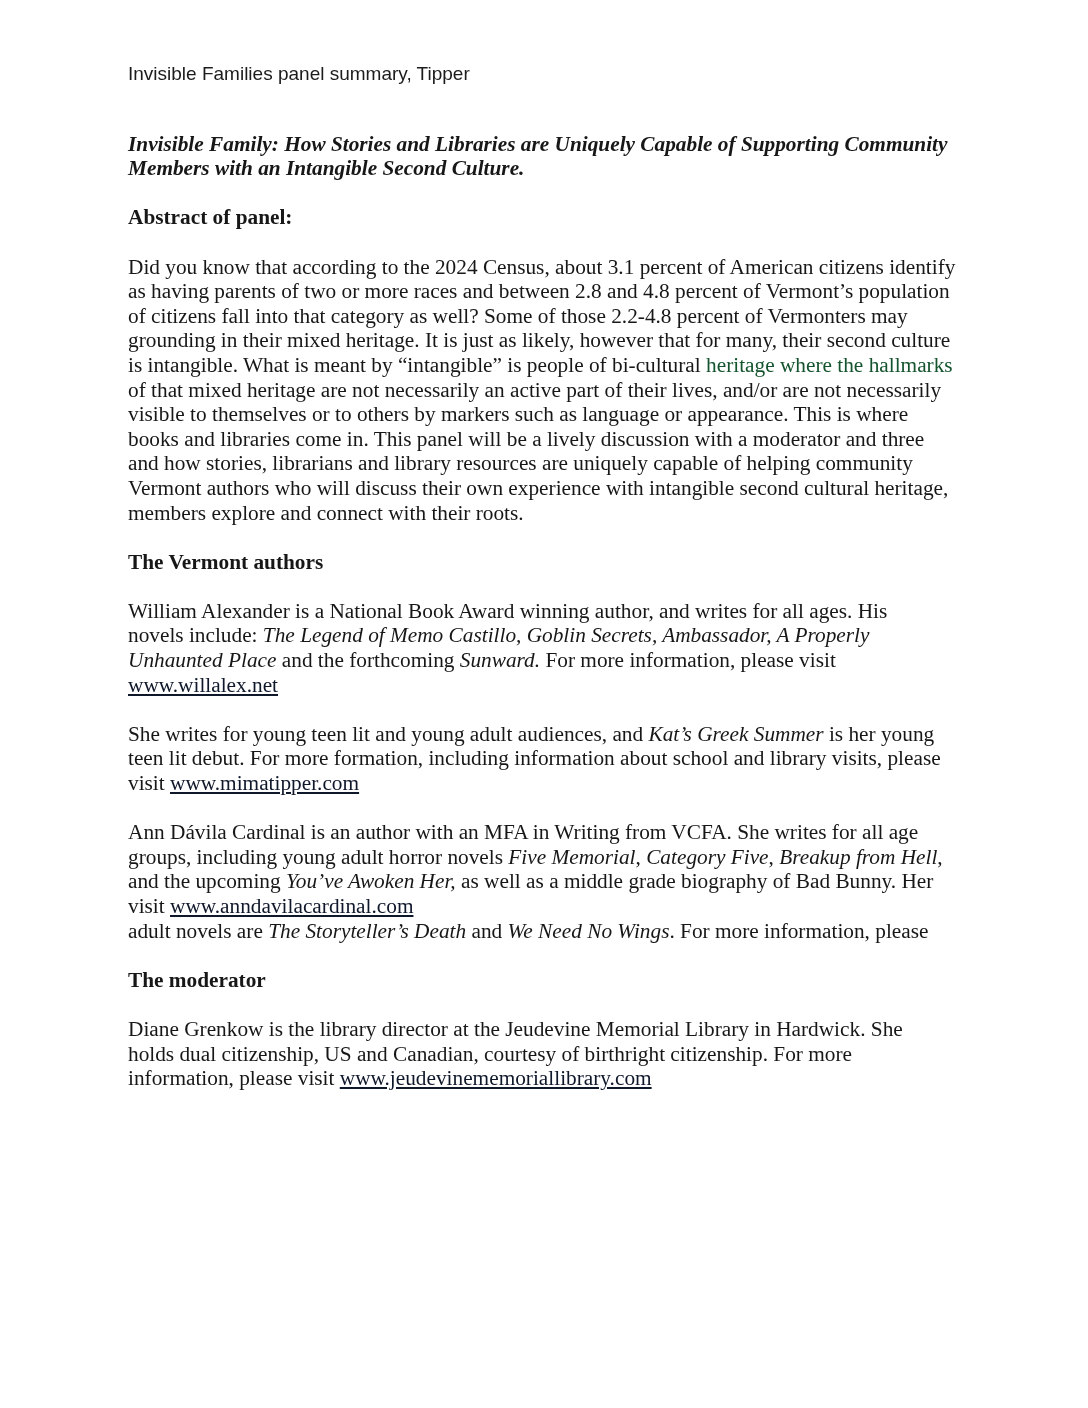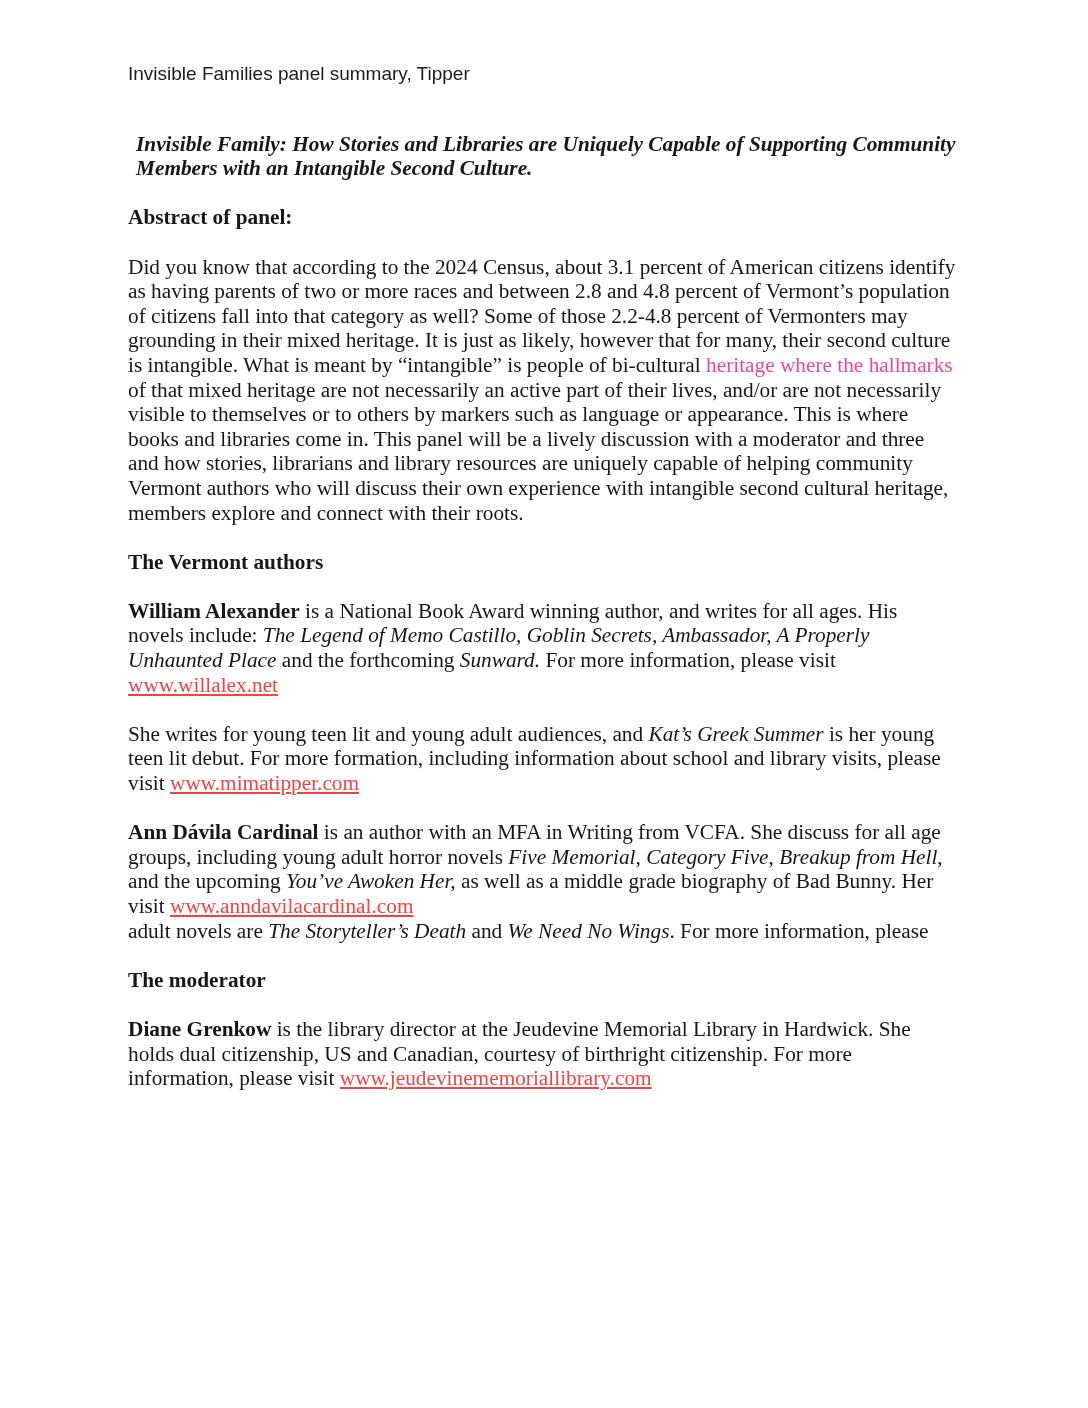"Invisible Family: How Stories and" .style-title { margin-left: 8px -> none }
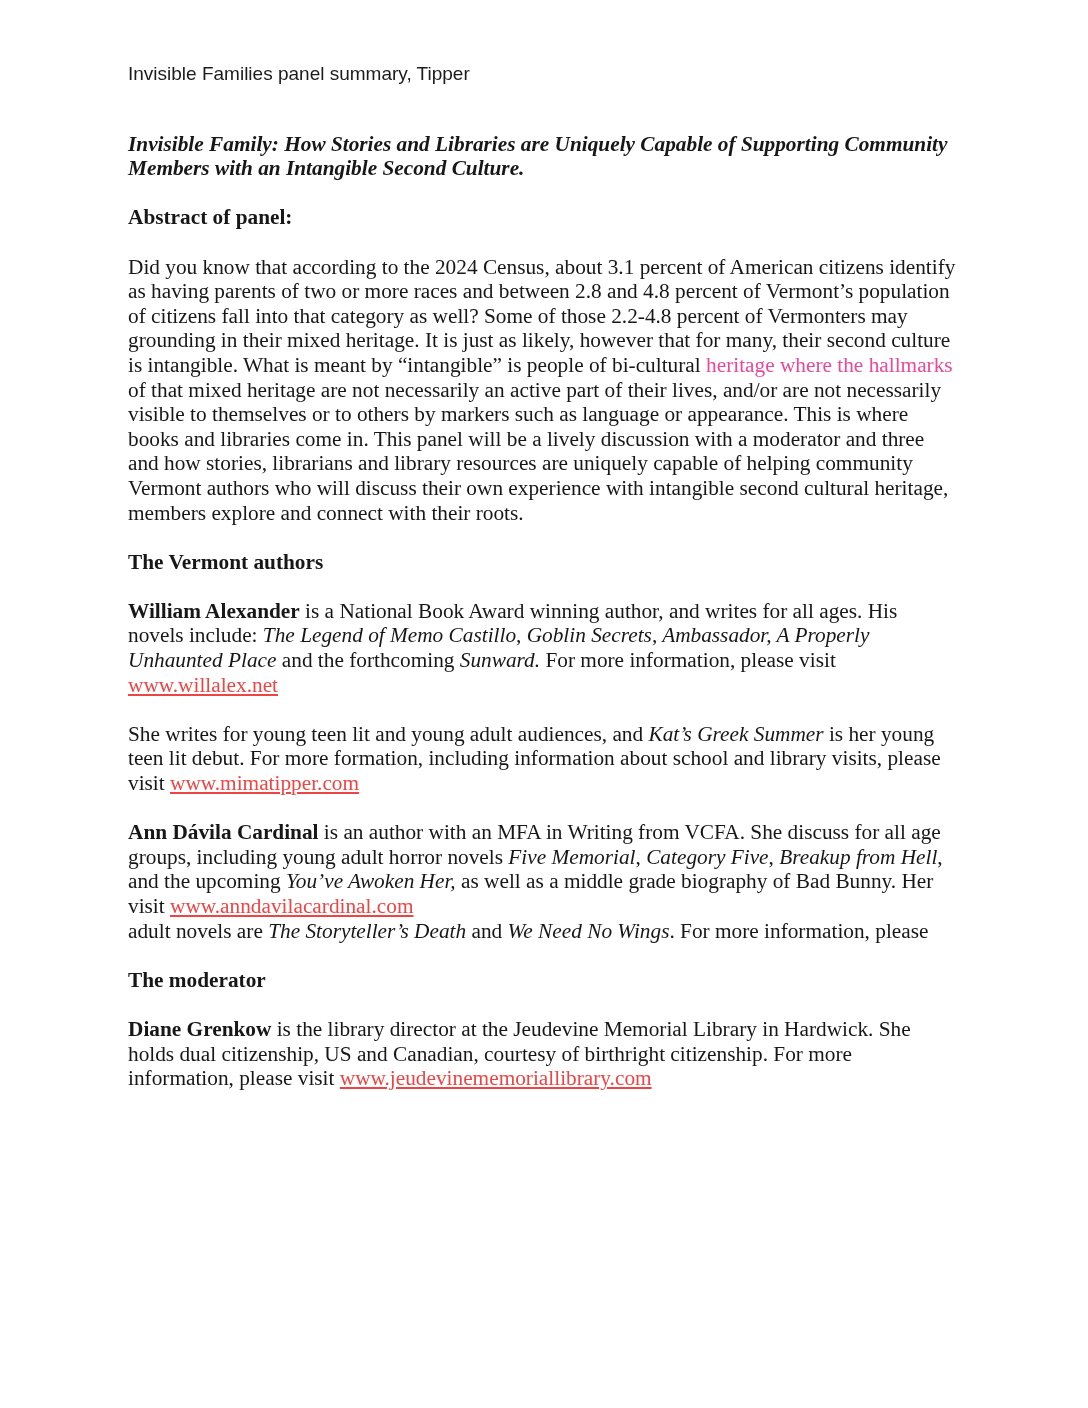"heritage where the hallmarks" .run.light { color: #ec4899 -> #14532d }
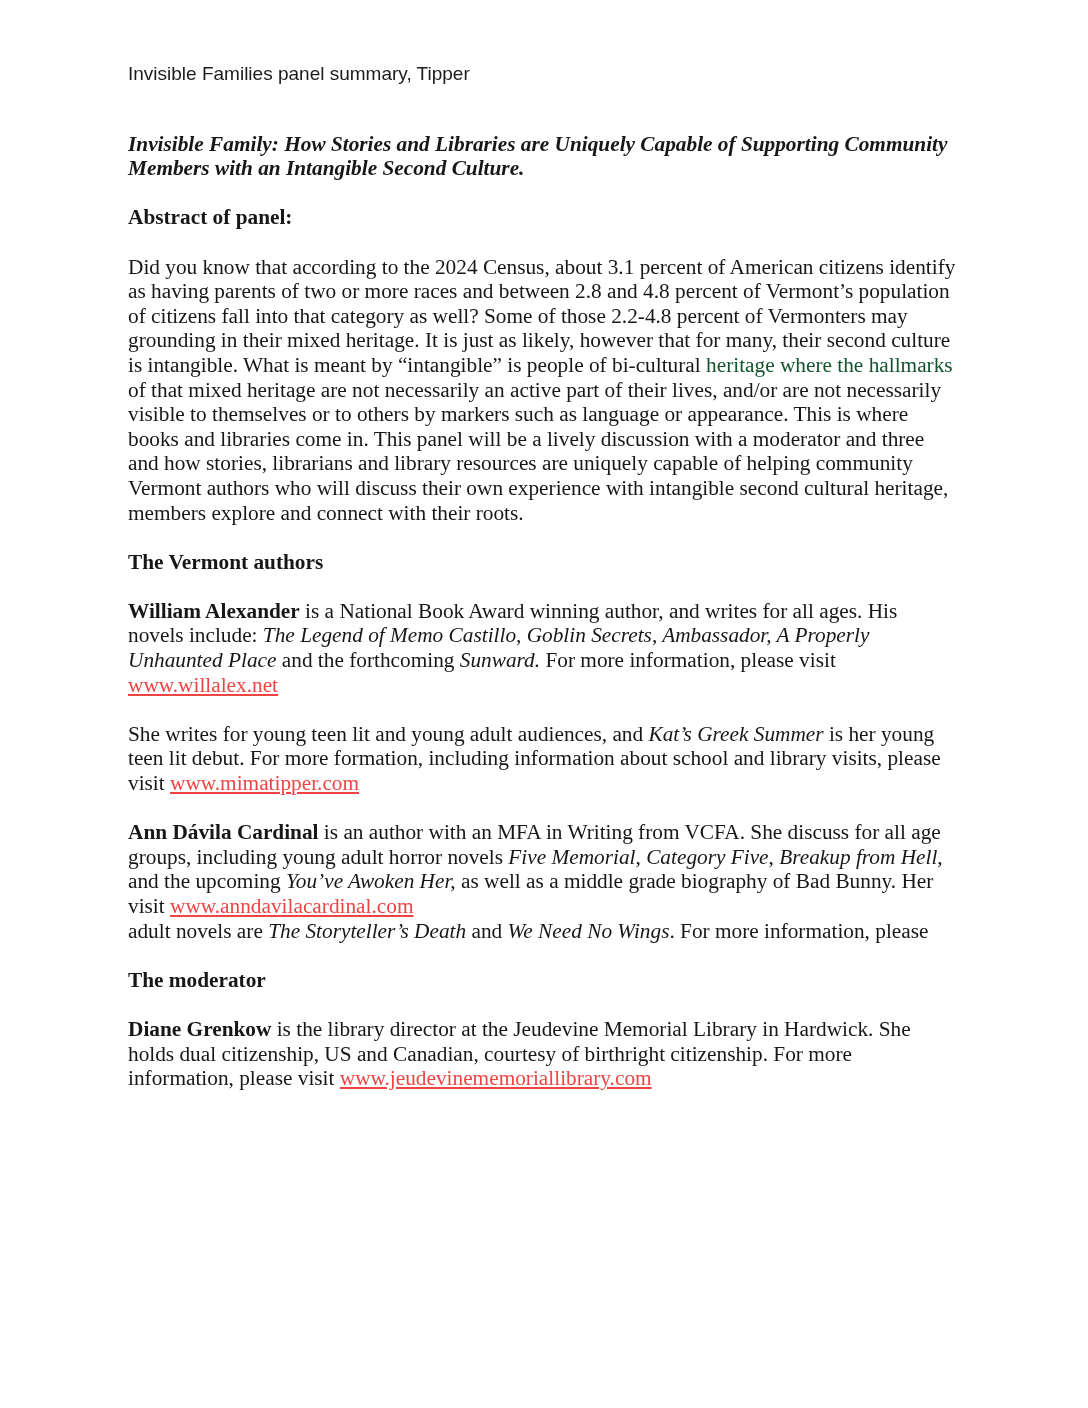"William Alexander" .run.b { font-weight: bold -> normal }
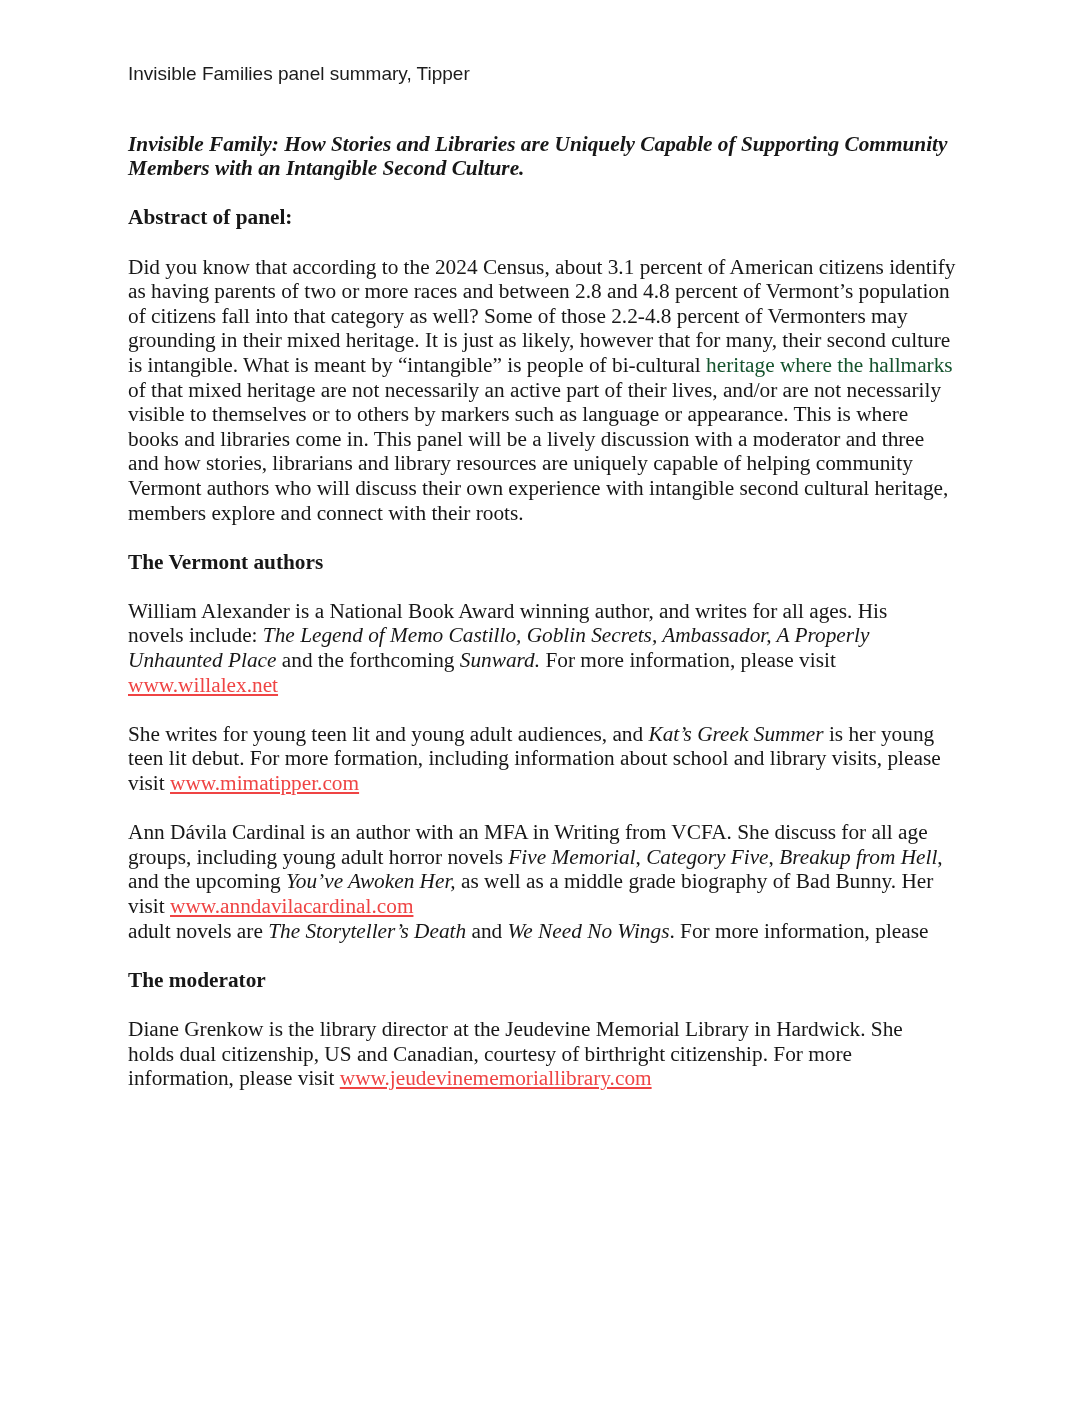"www.willalex.net" a.run.link { color: #ef4444 -> #0f172a }
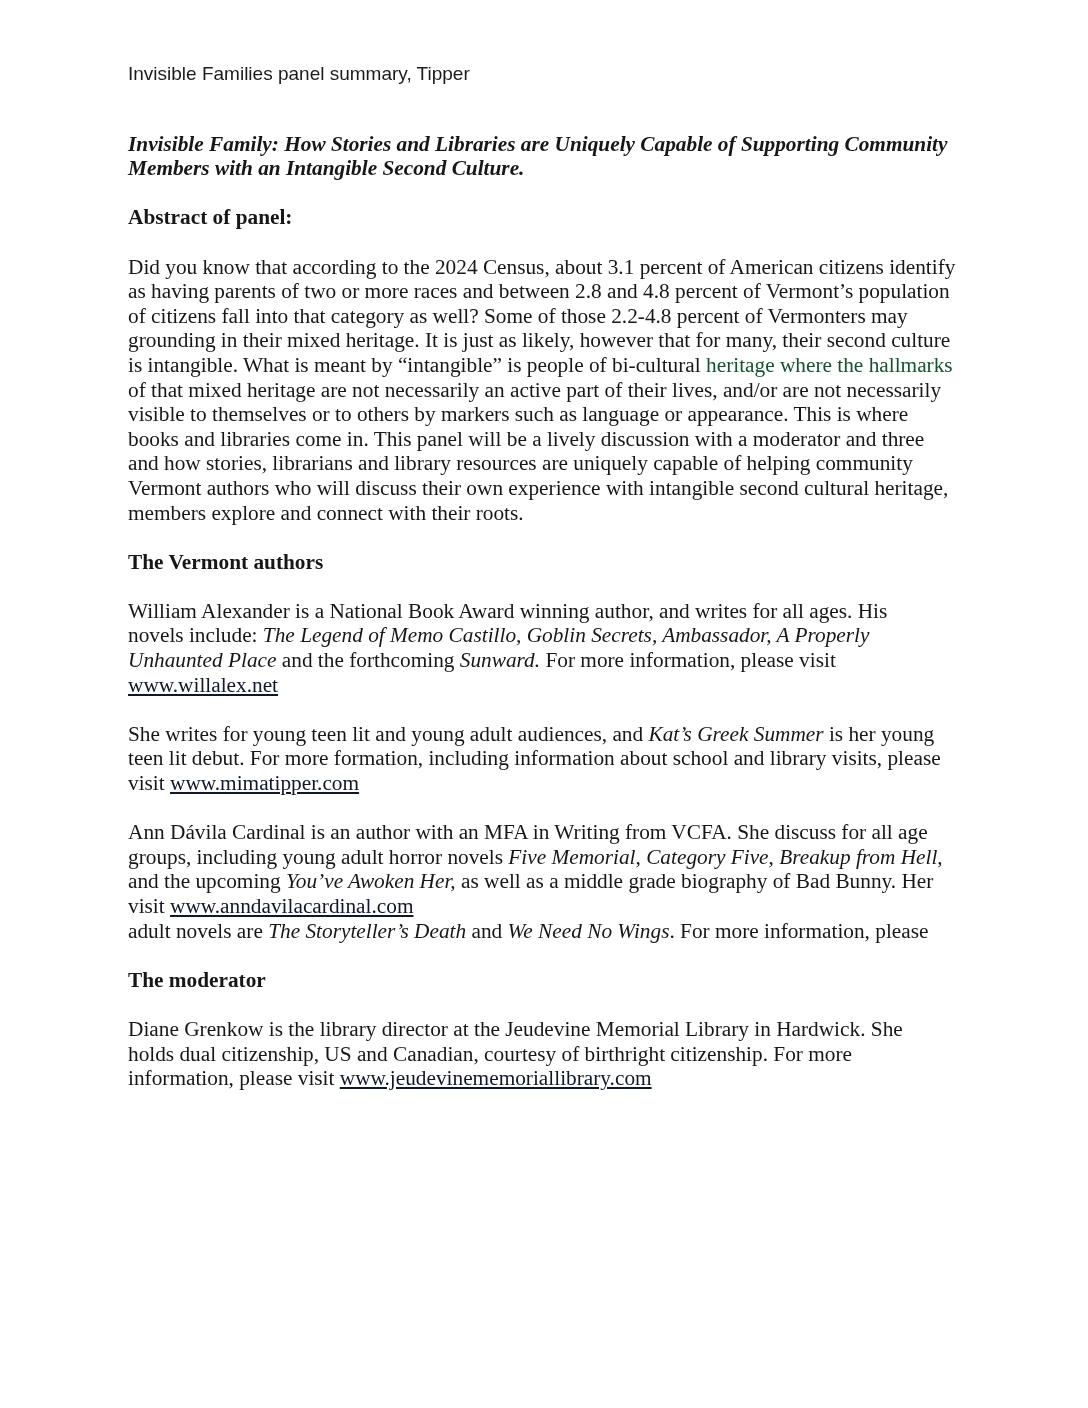"is an author with an" span.run { text: discuss -> writes }
